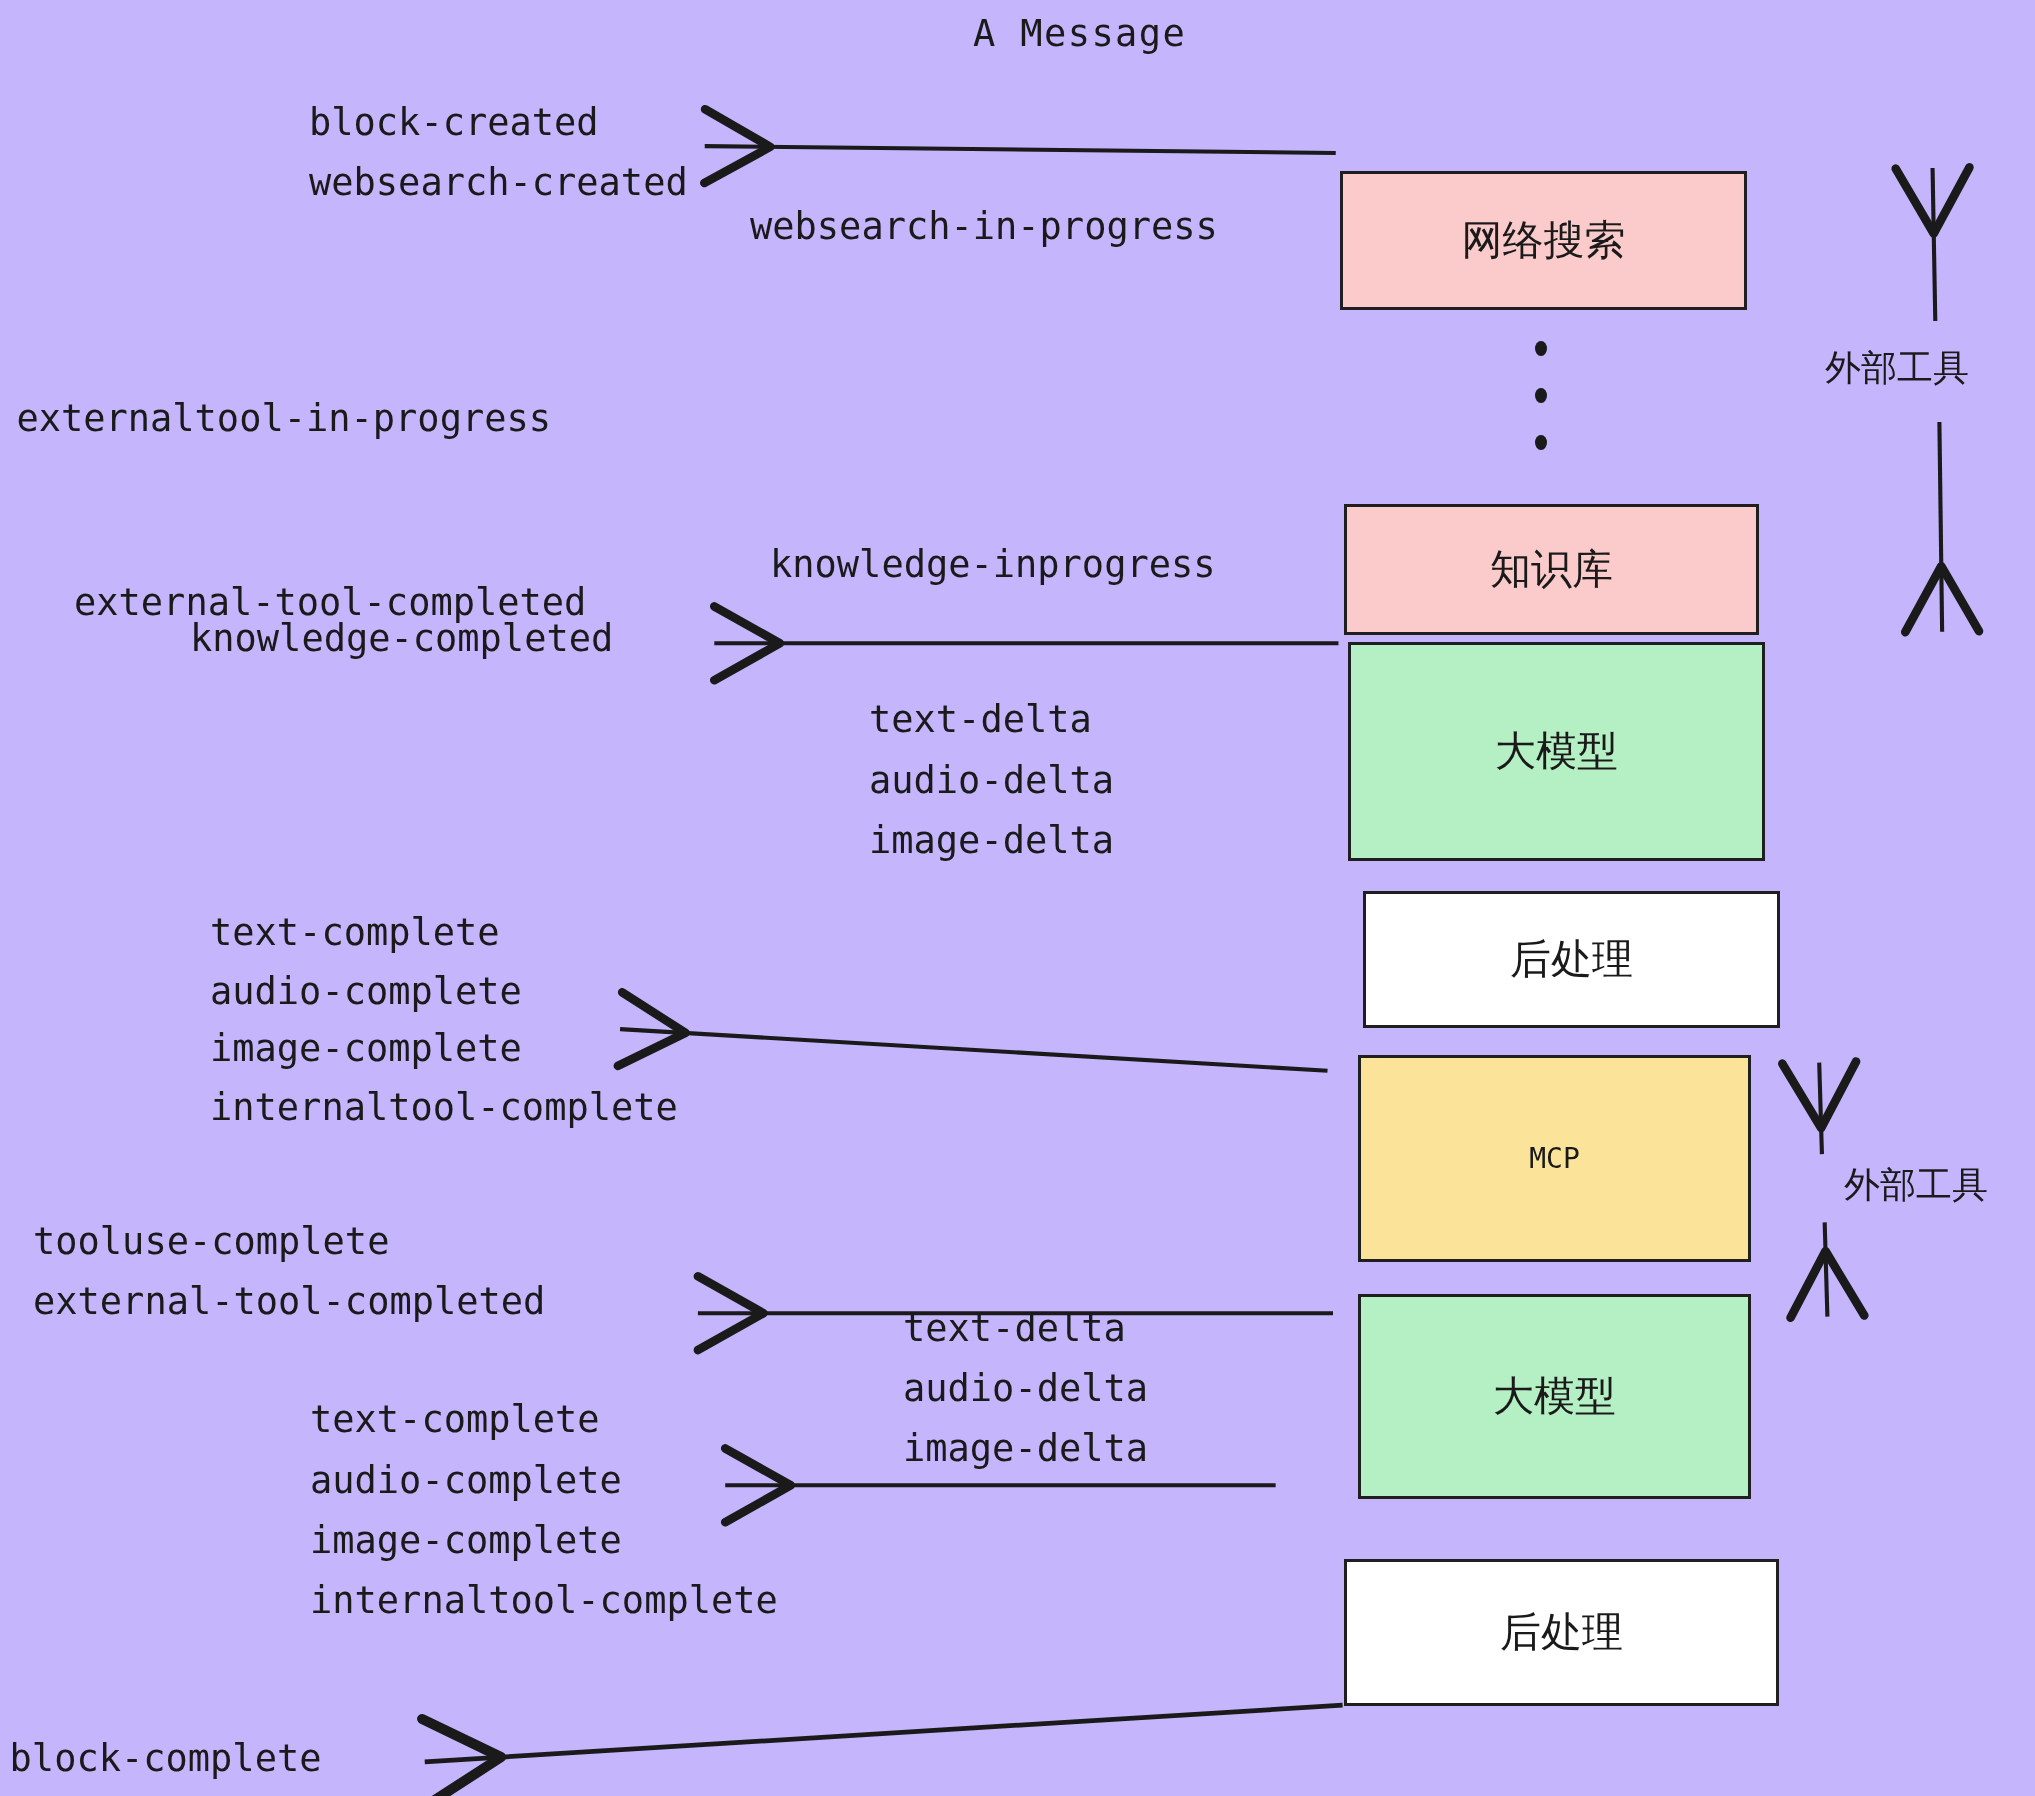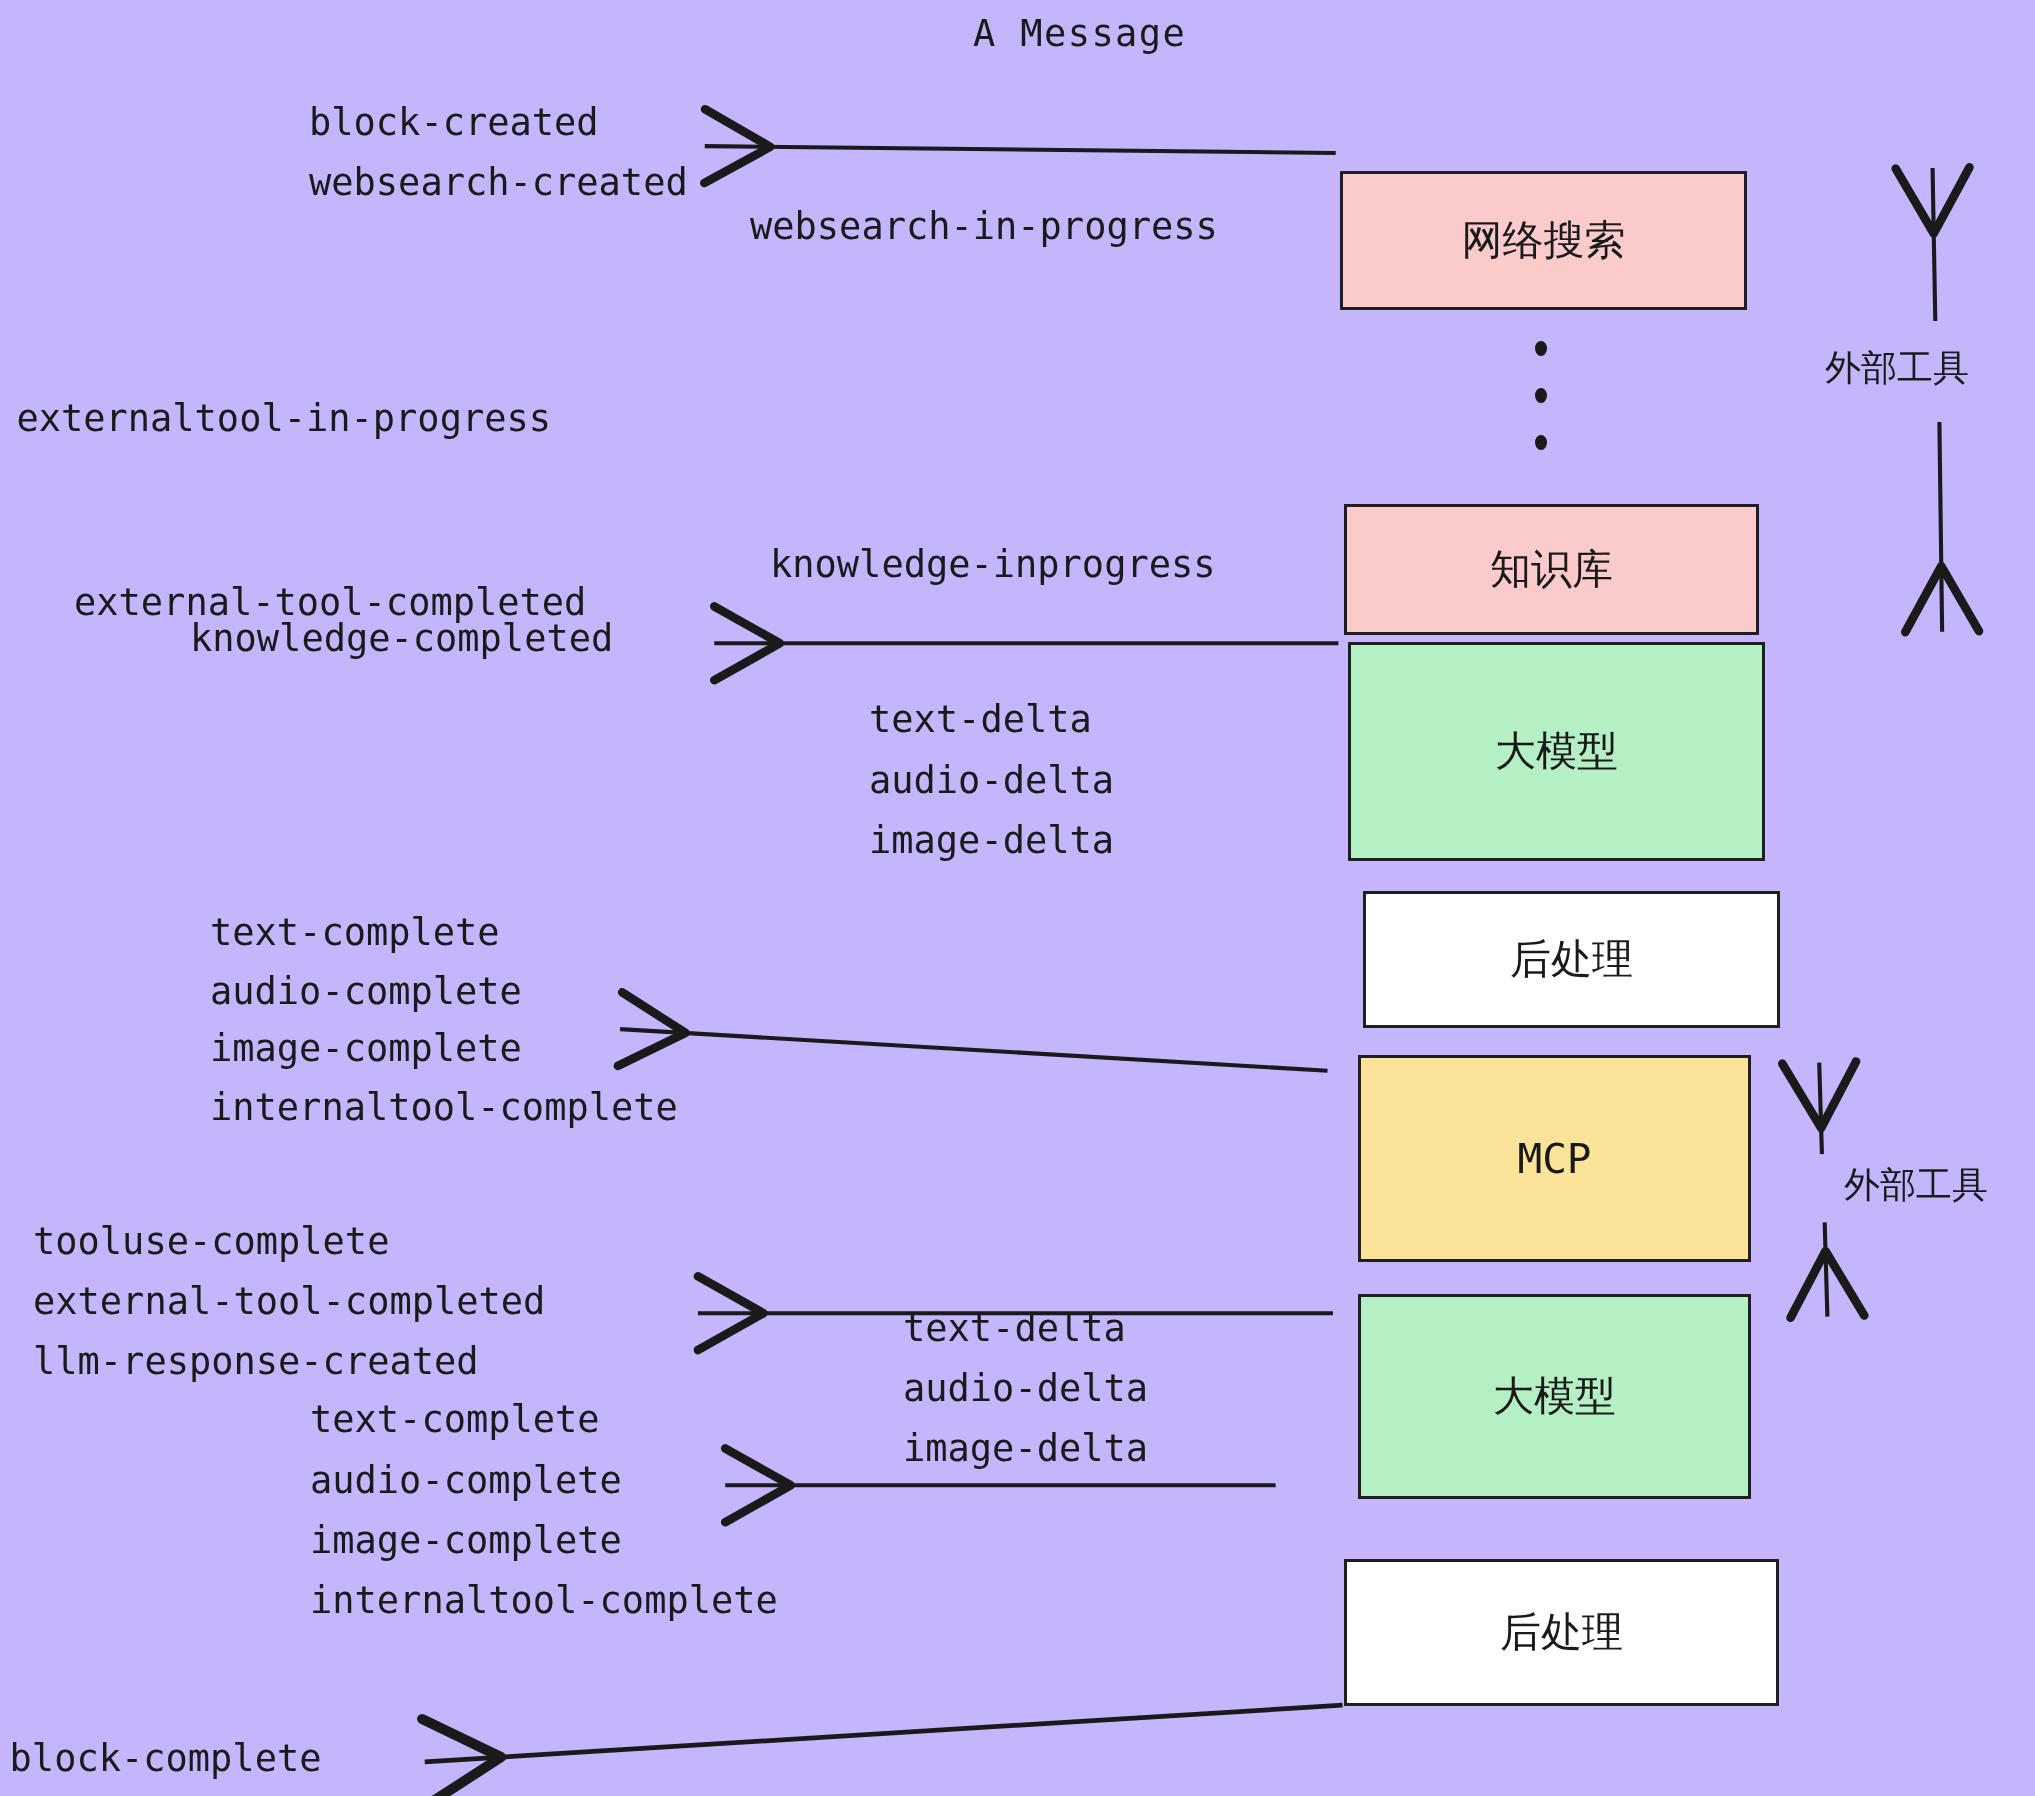"MCP" .mcp-label { font-size: 41px -> 28px }
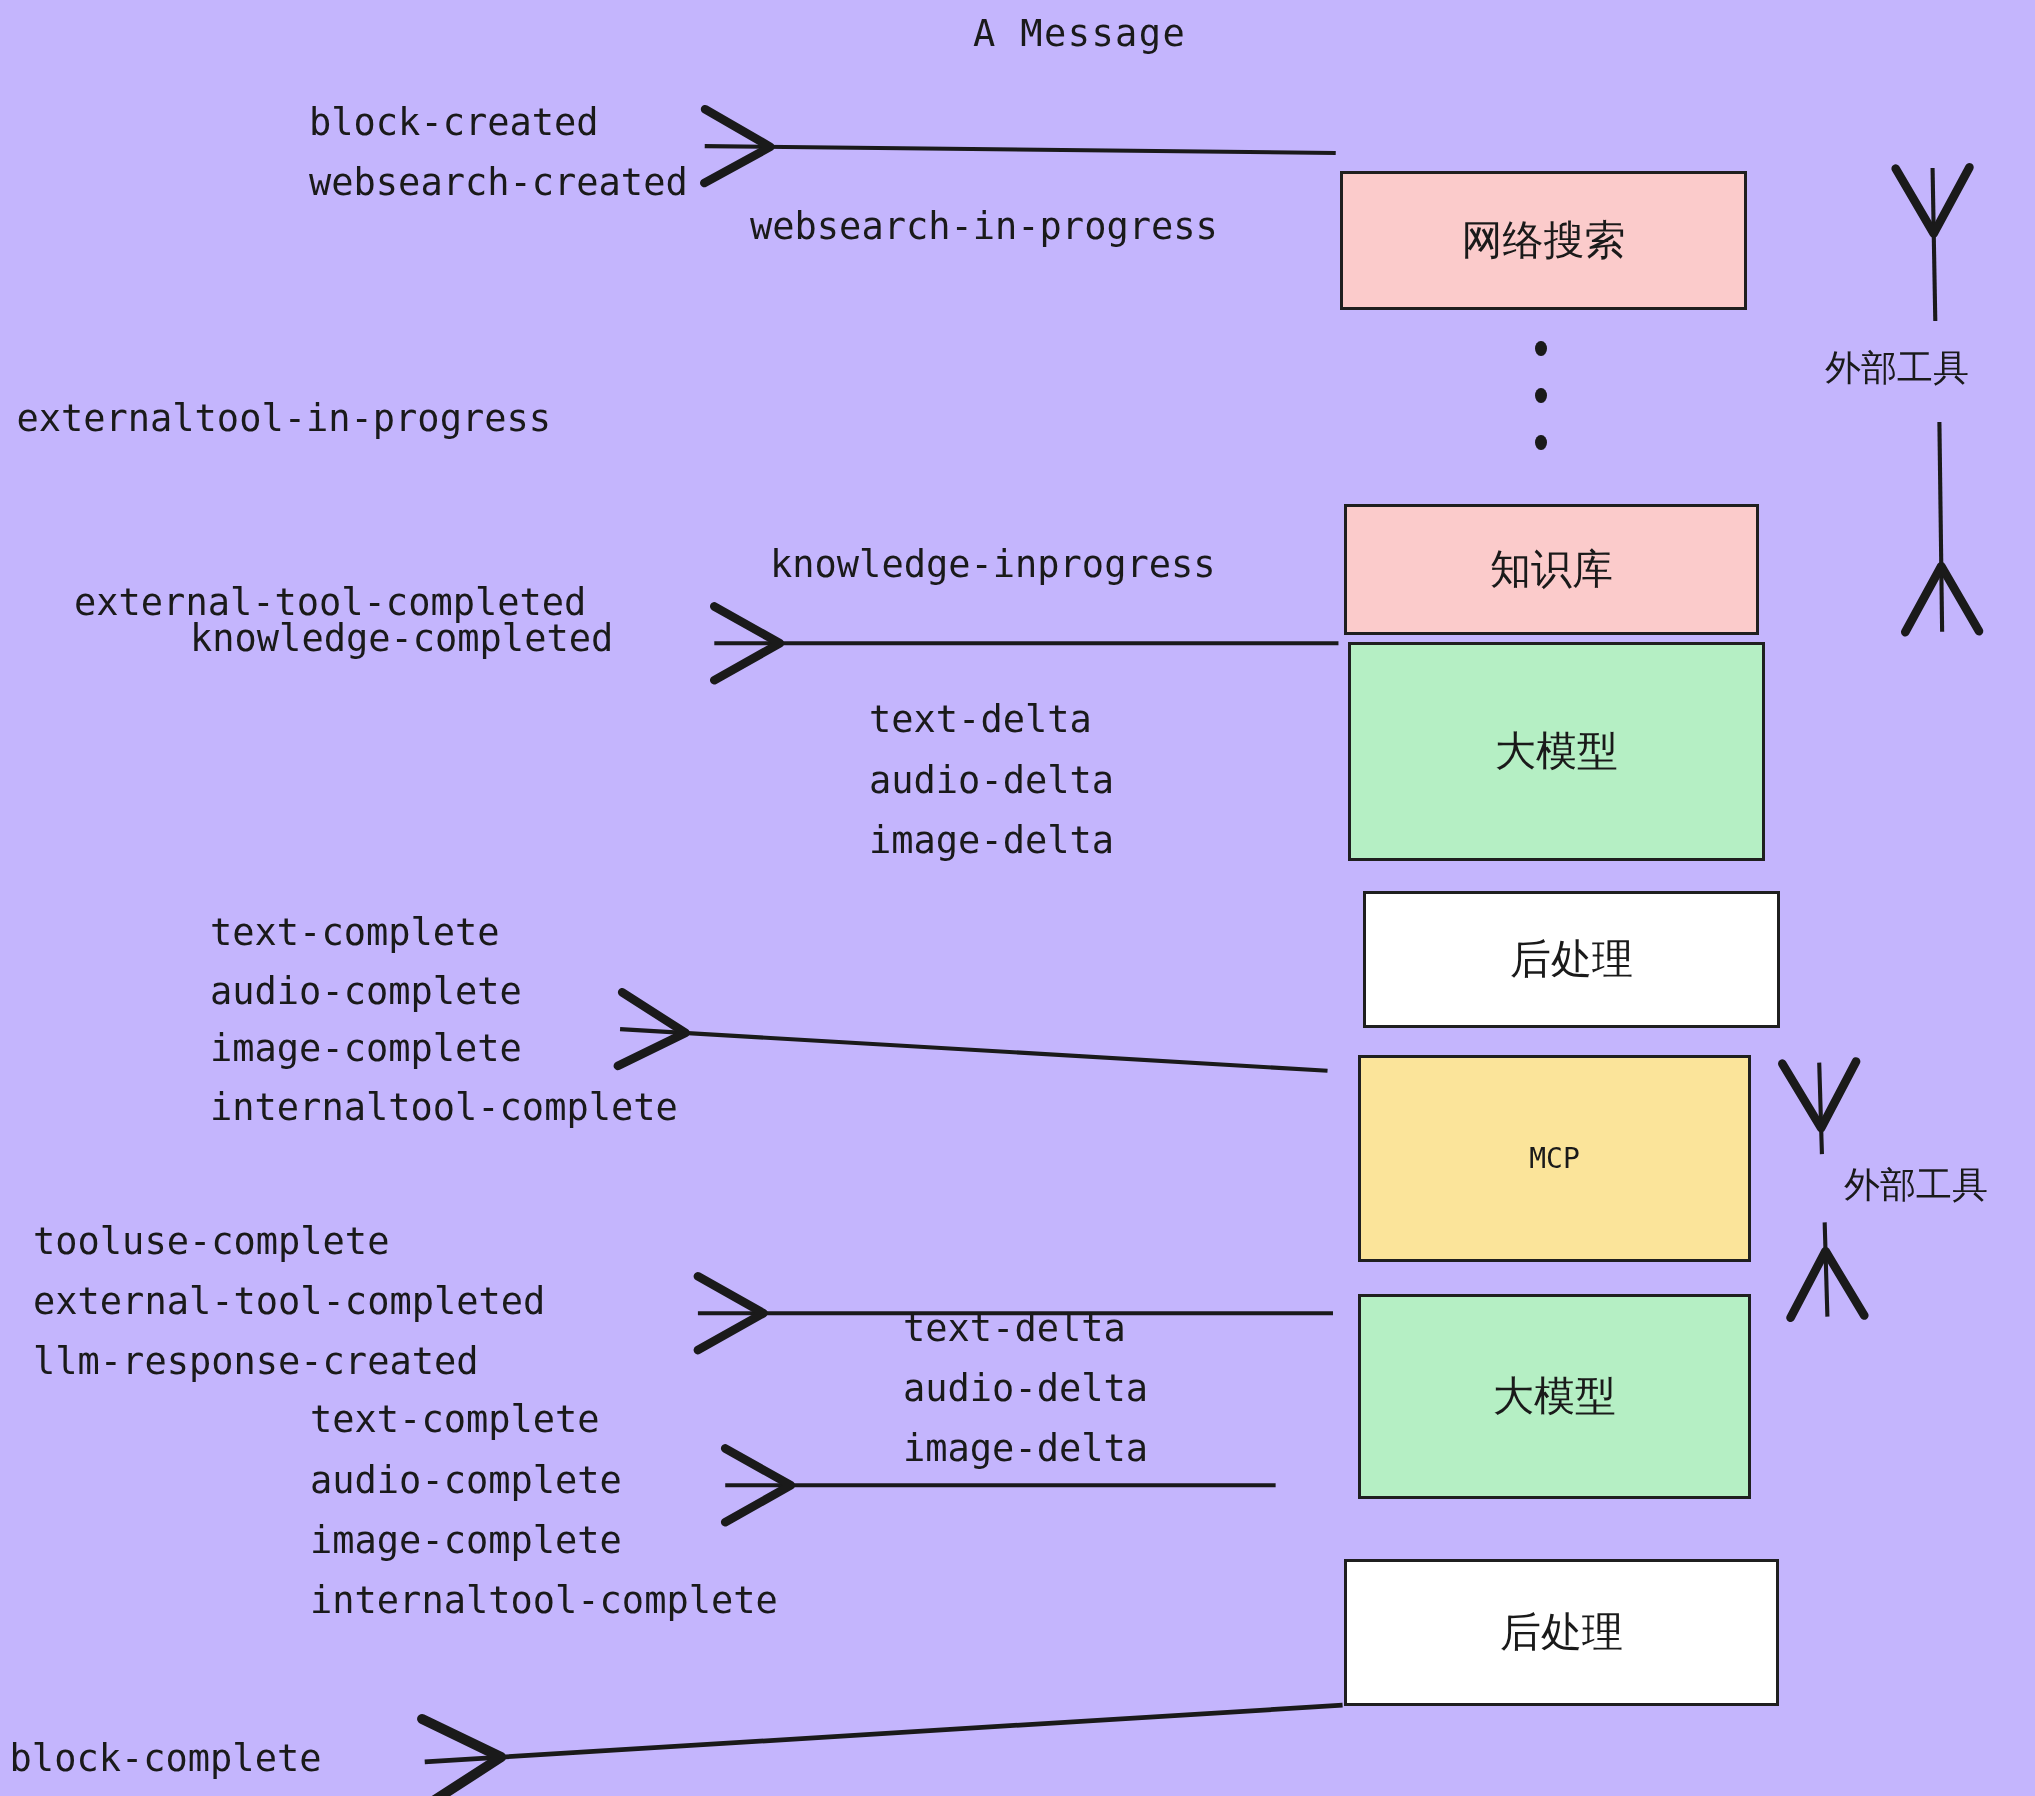"llm-response-created" div.evt { html: <div>llm-response-created</div> -> none }
